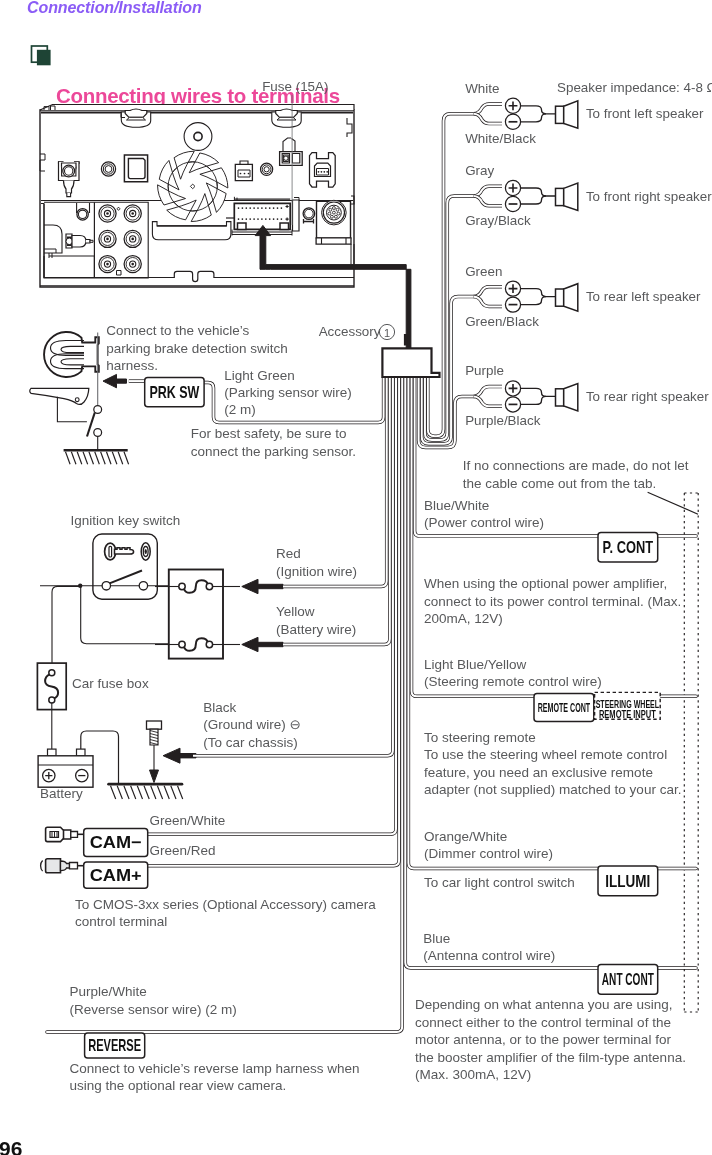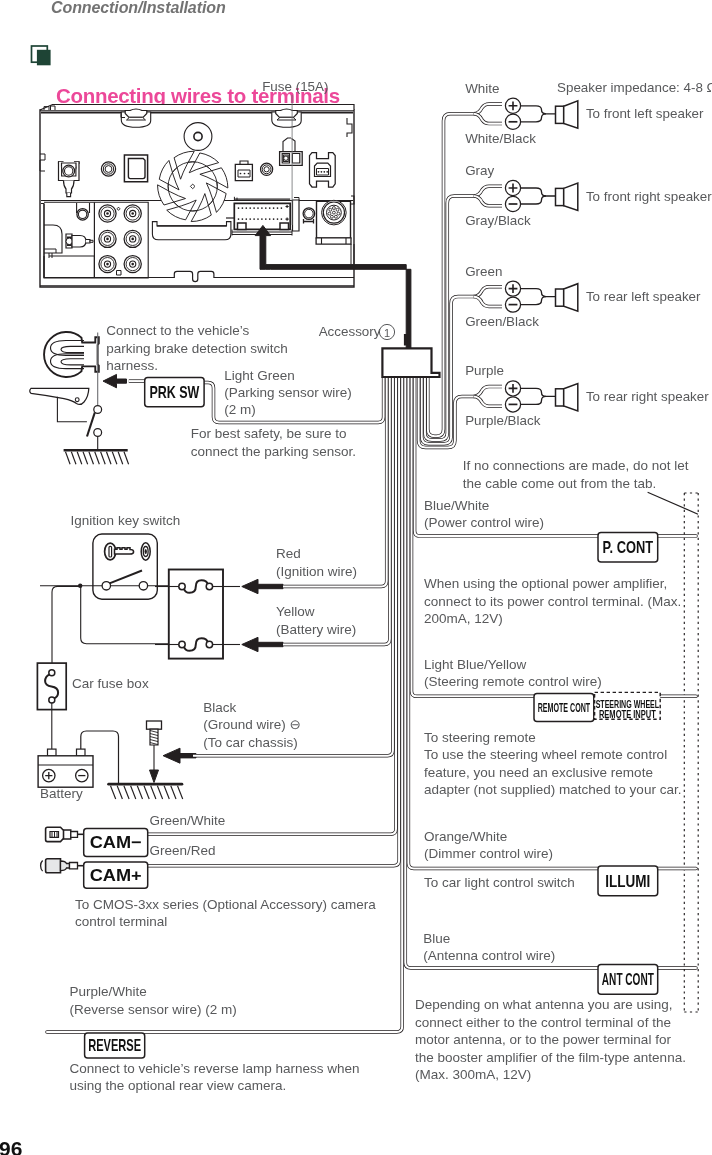"Connection/Installation" .hdr { color: #737373 -> #8b5cf6; margin-left: 24px -> none }
